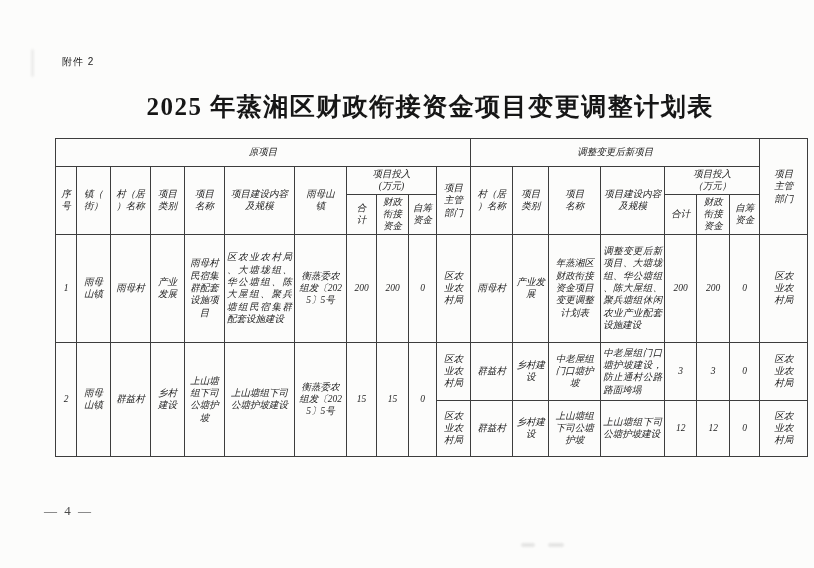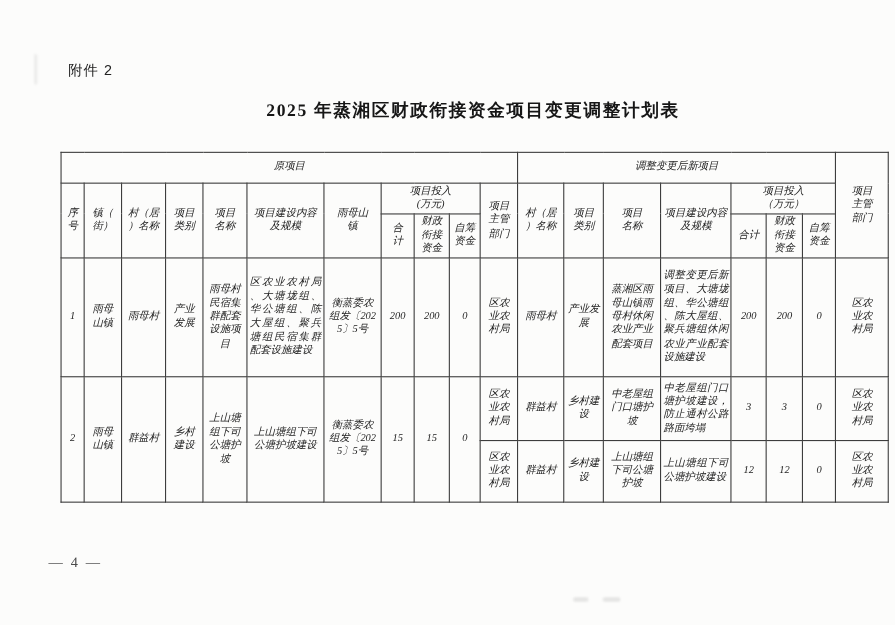"附件 2" .attachment { font-size: 13px -> 10px }
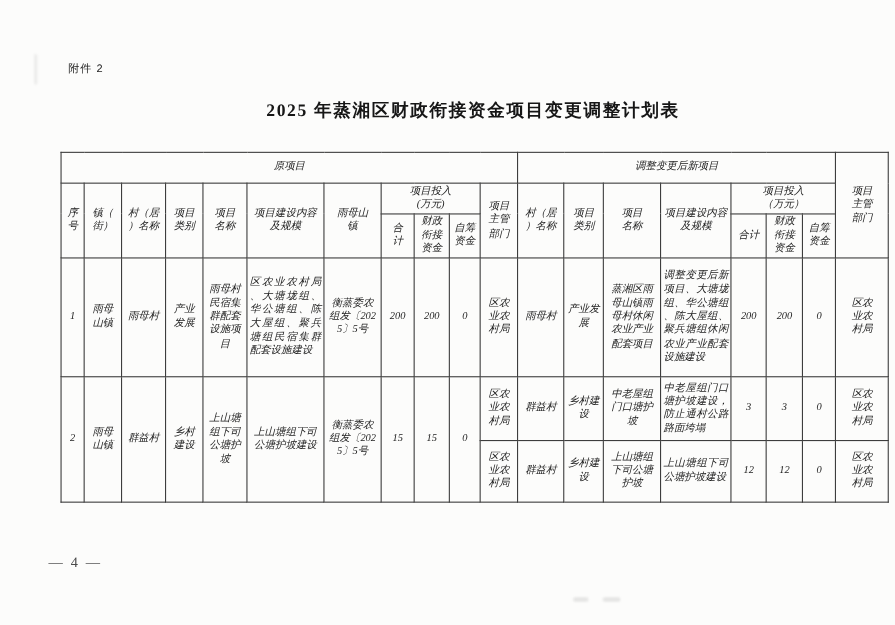"2025 年蒸湘区财政衔接资金项目变更调整计划表" .title { font-size: 16px -> 25px }
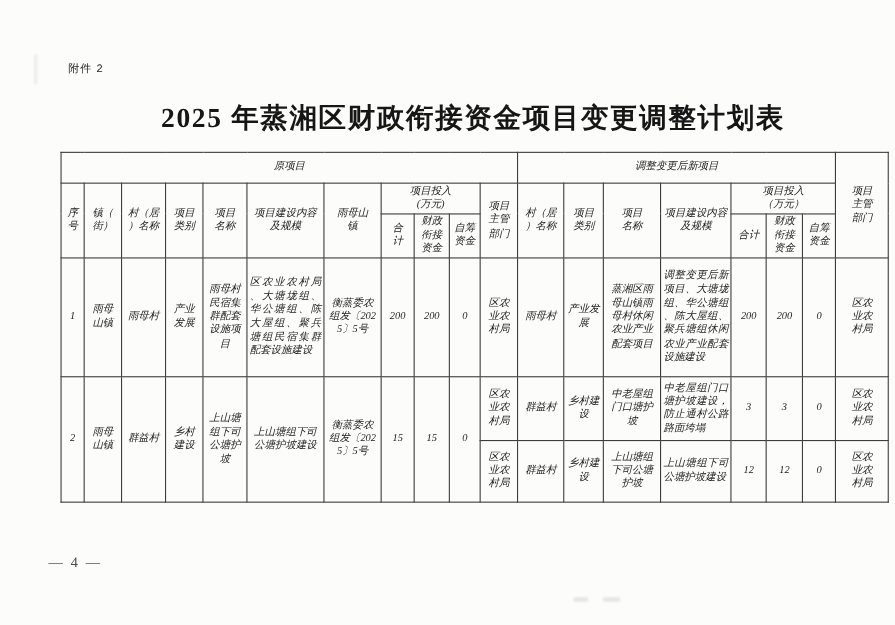"蒸湘区雨母山镇雨母村休闲农业产业配套项目" td { text: 蒸湘区雨母山镇雨母村休闲农业产业配套项目 -> 年蒸湘区财政衔接资金项目变更调整计划表 }
